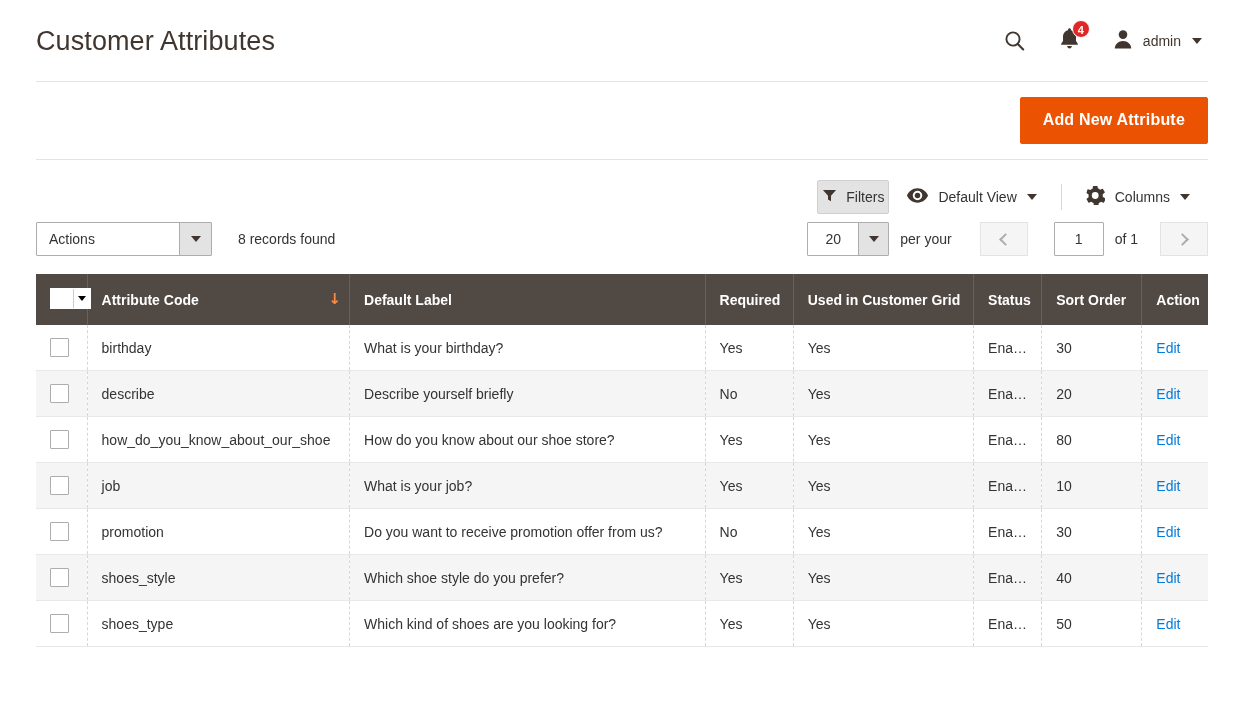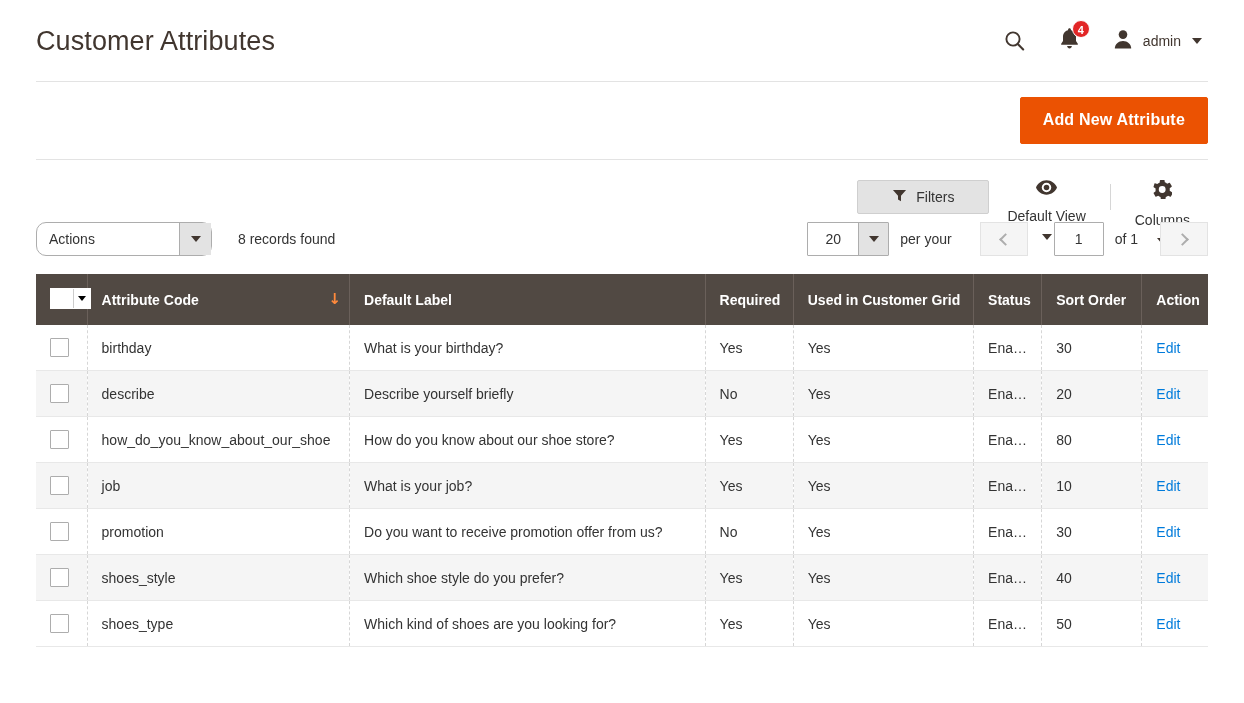"Filters" .filters-btn { padding: 8px 34px -> 8px 4px }
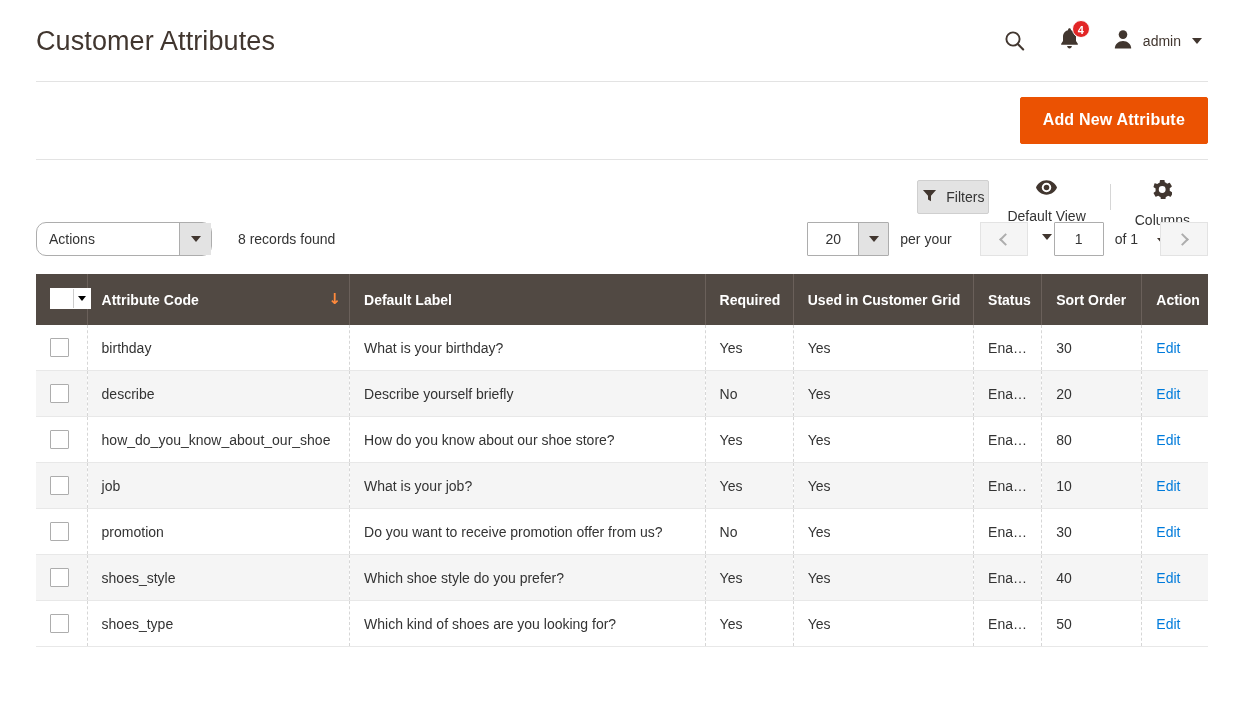"Default View" .tb-control { flex-direction: column -> none }
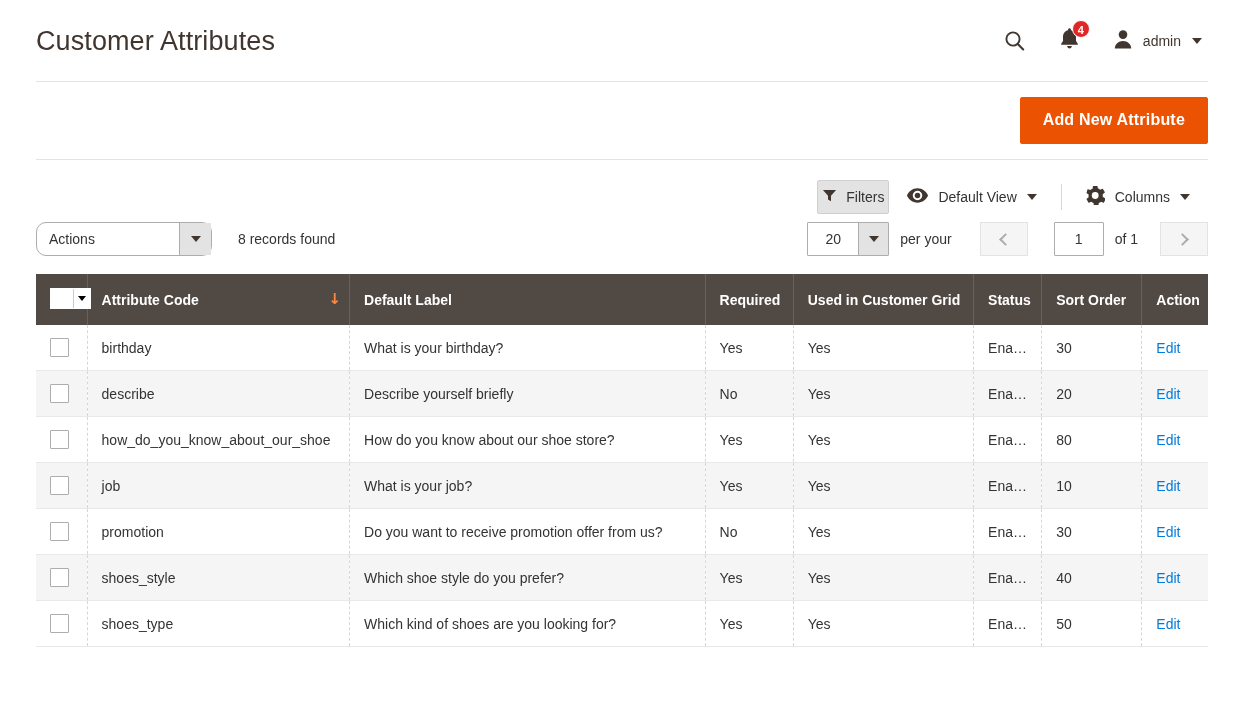"Actions" .actions-select { border-radius: 10px -> 1px }
